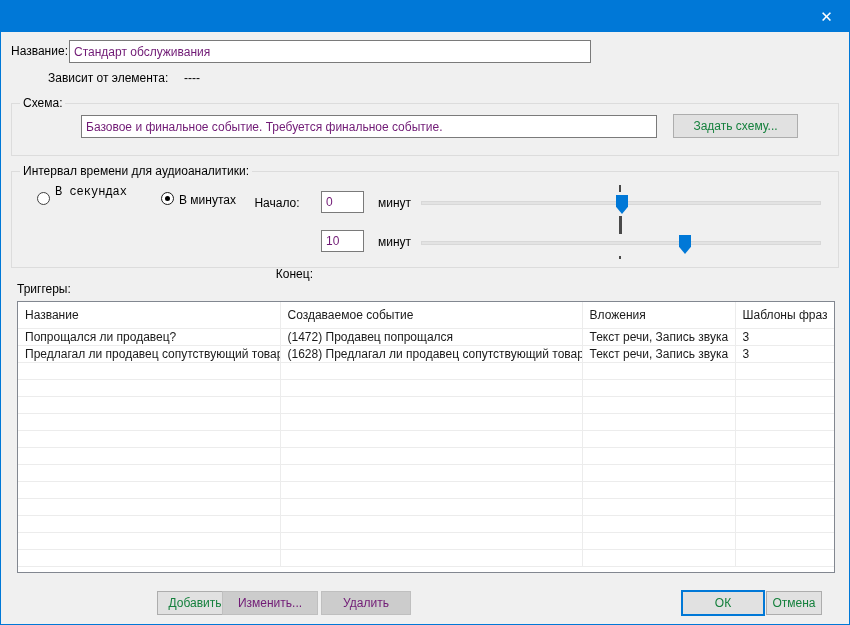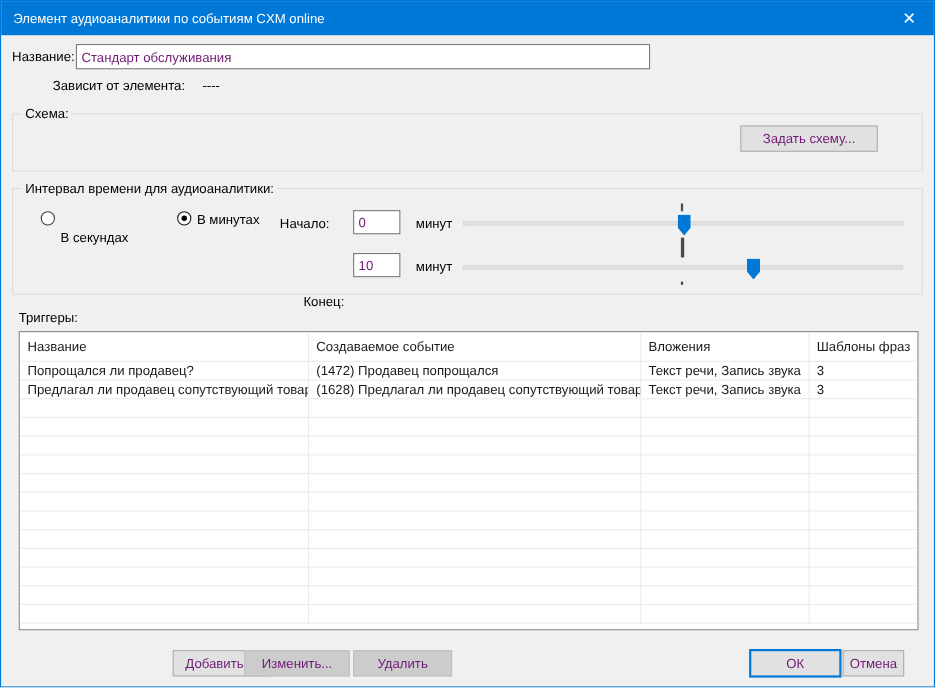"Элемент аудиоаналитики по событиям CXM" span.title { html: <span>Элемент аудиоаналитики по событиям CXM online</span> -> none }
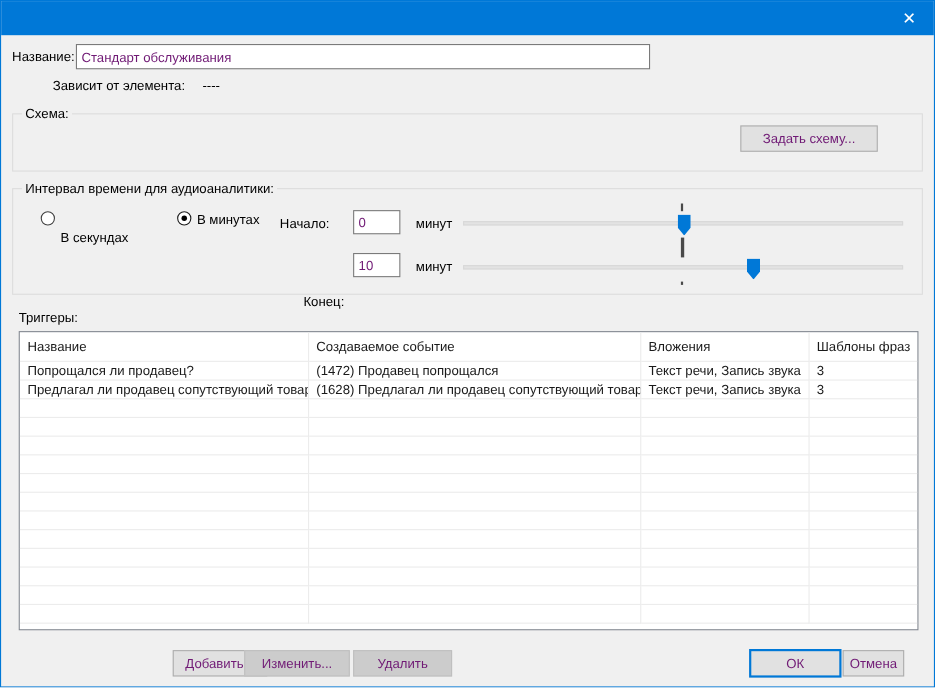"Базовое и финальное событие. Требуется" input.tb { html: none -> <input> }
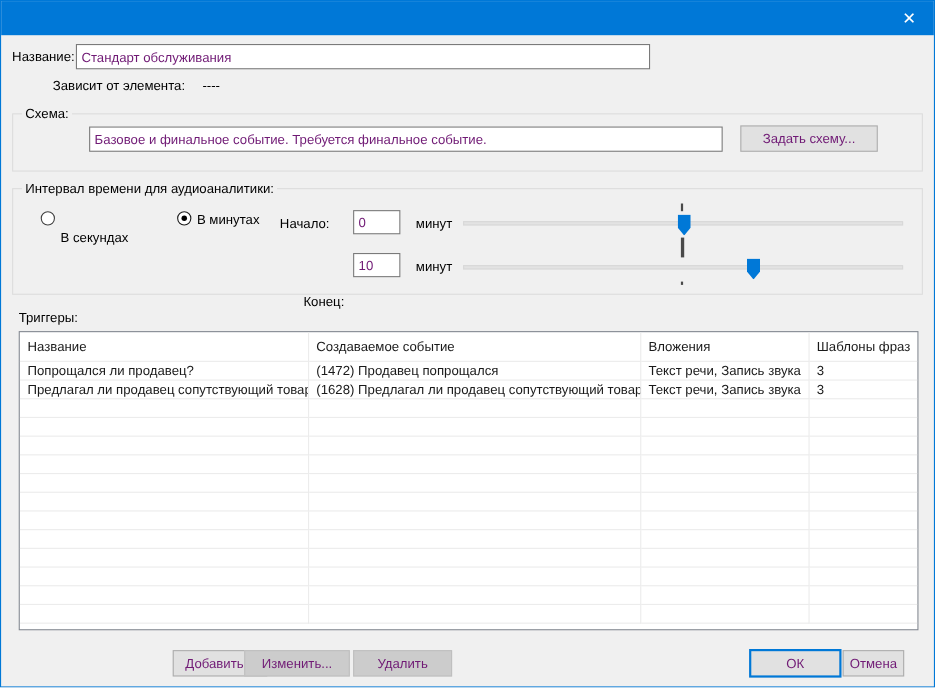"Задать схему..." .btn { color: #701a75 -> #15803d }
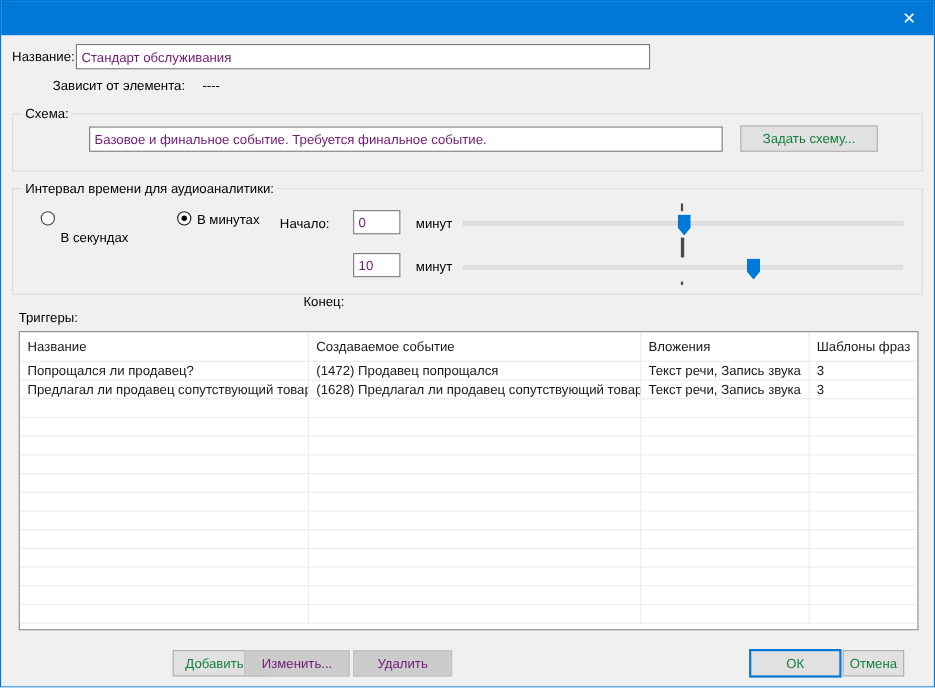"В секундах" span.lbl { font-family: none -> Liberation Mono, monospace; top: 208px -> 184px }
